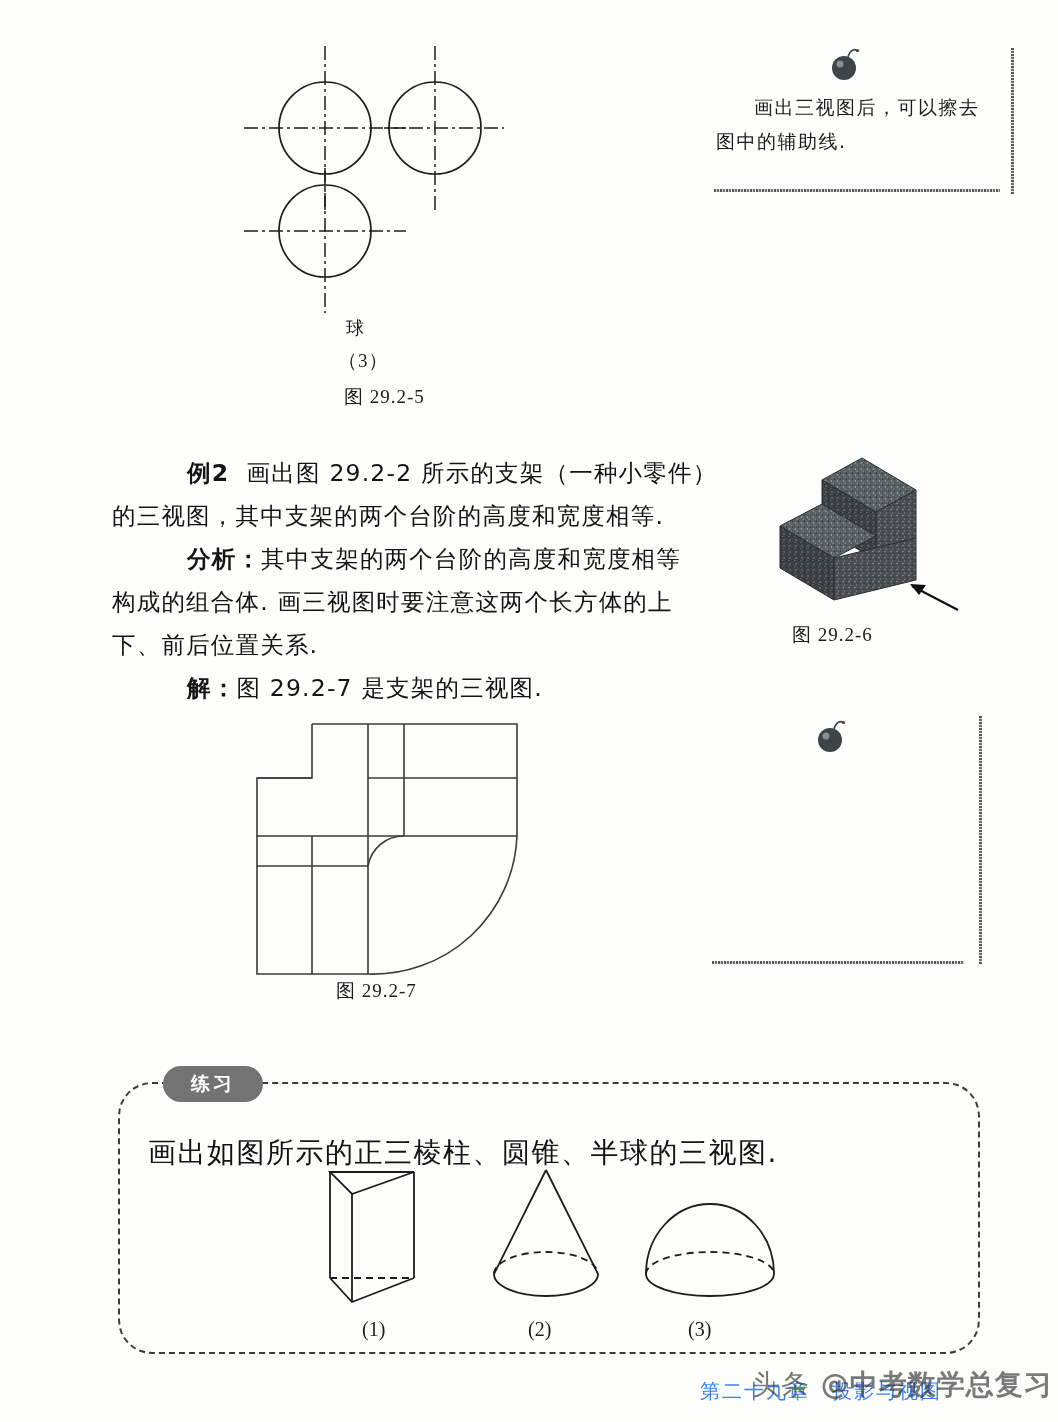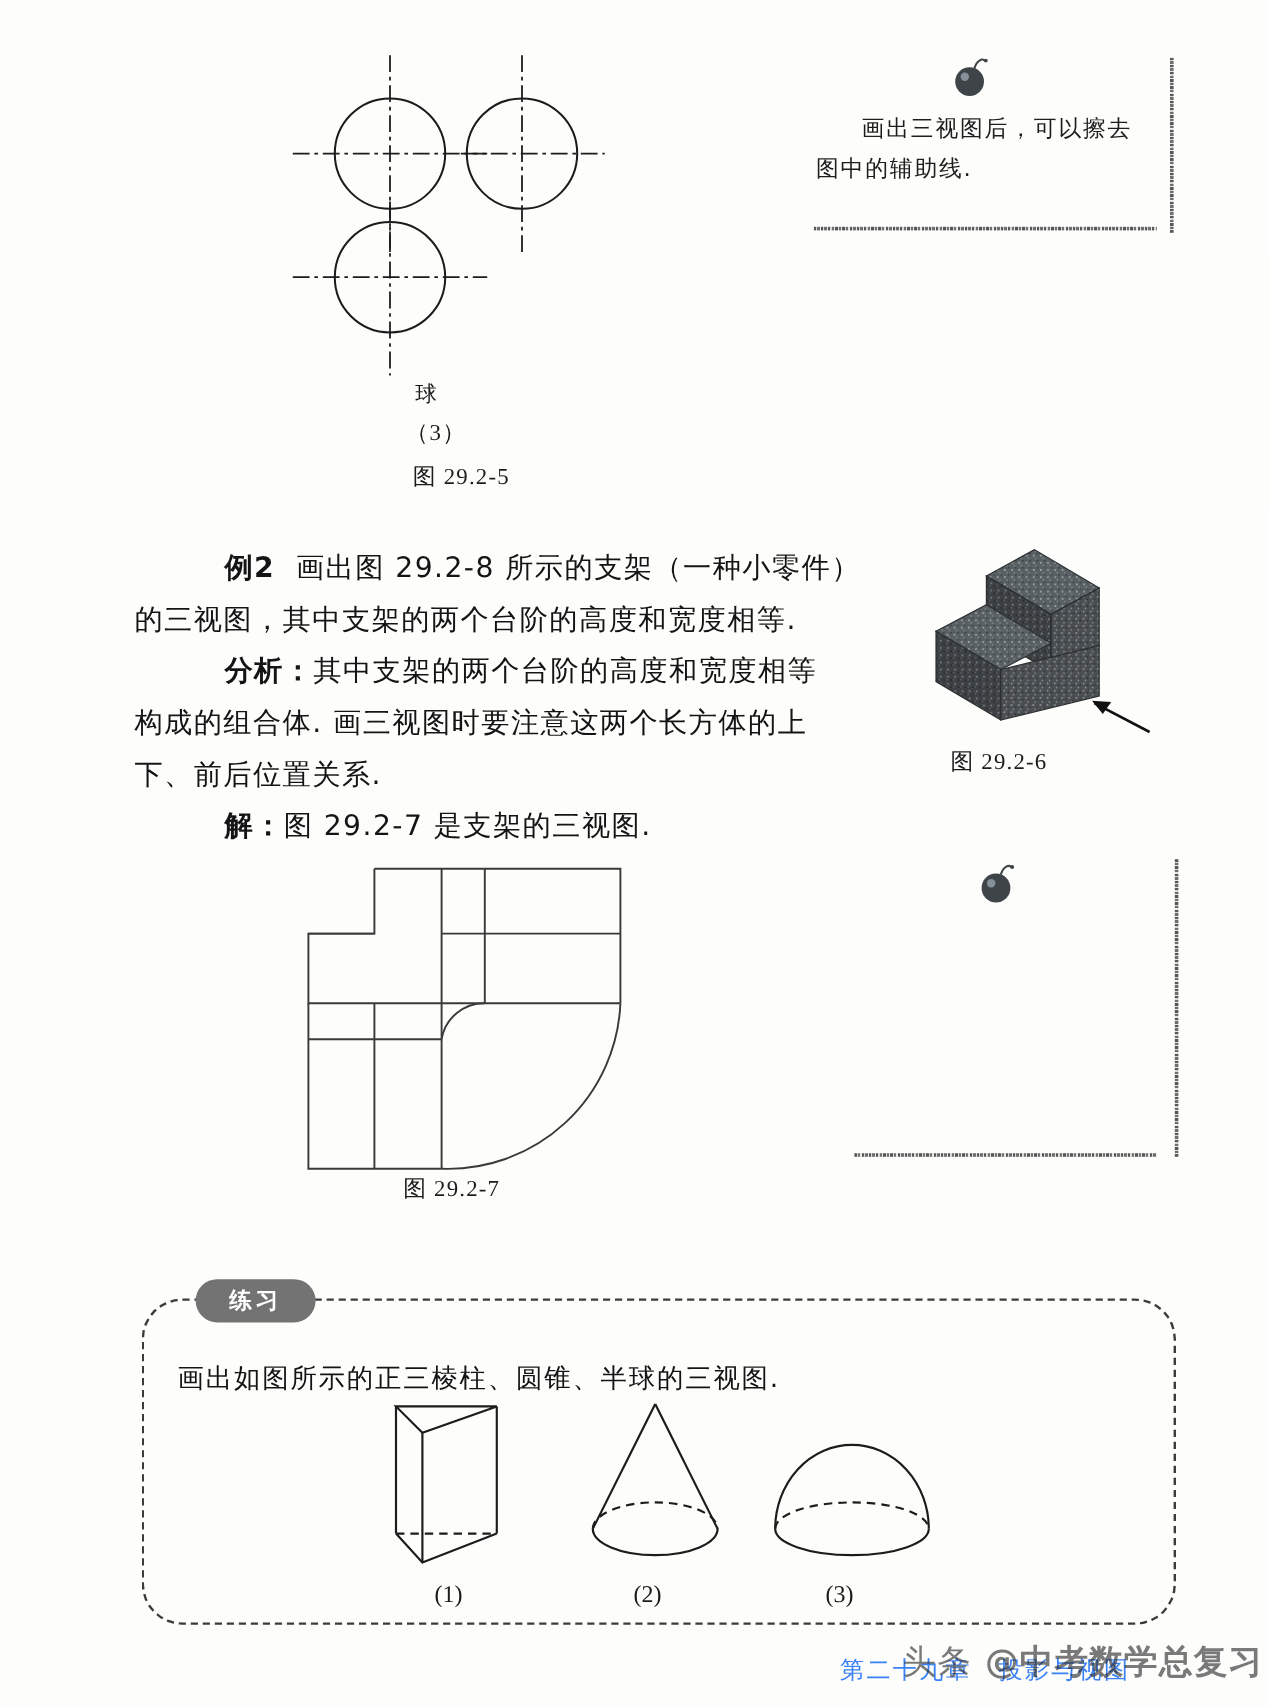"画出三视图后，可以擦去图中的辅助线." div.note { left: 678px -> 714px }
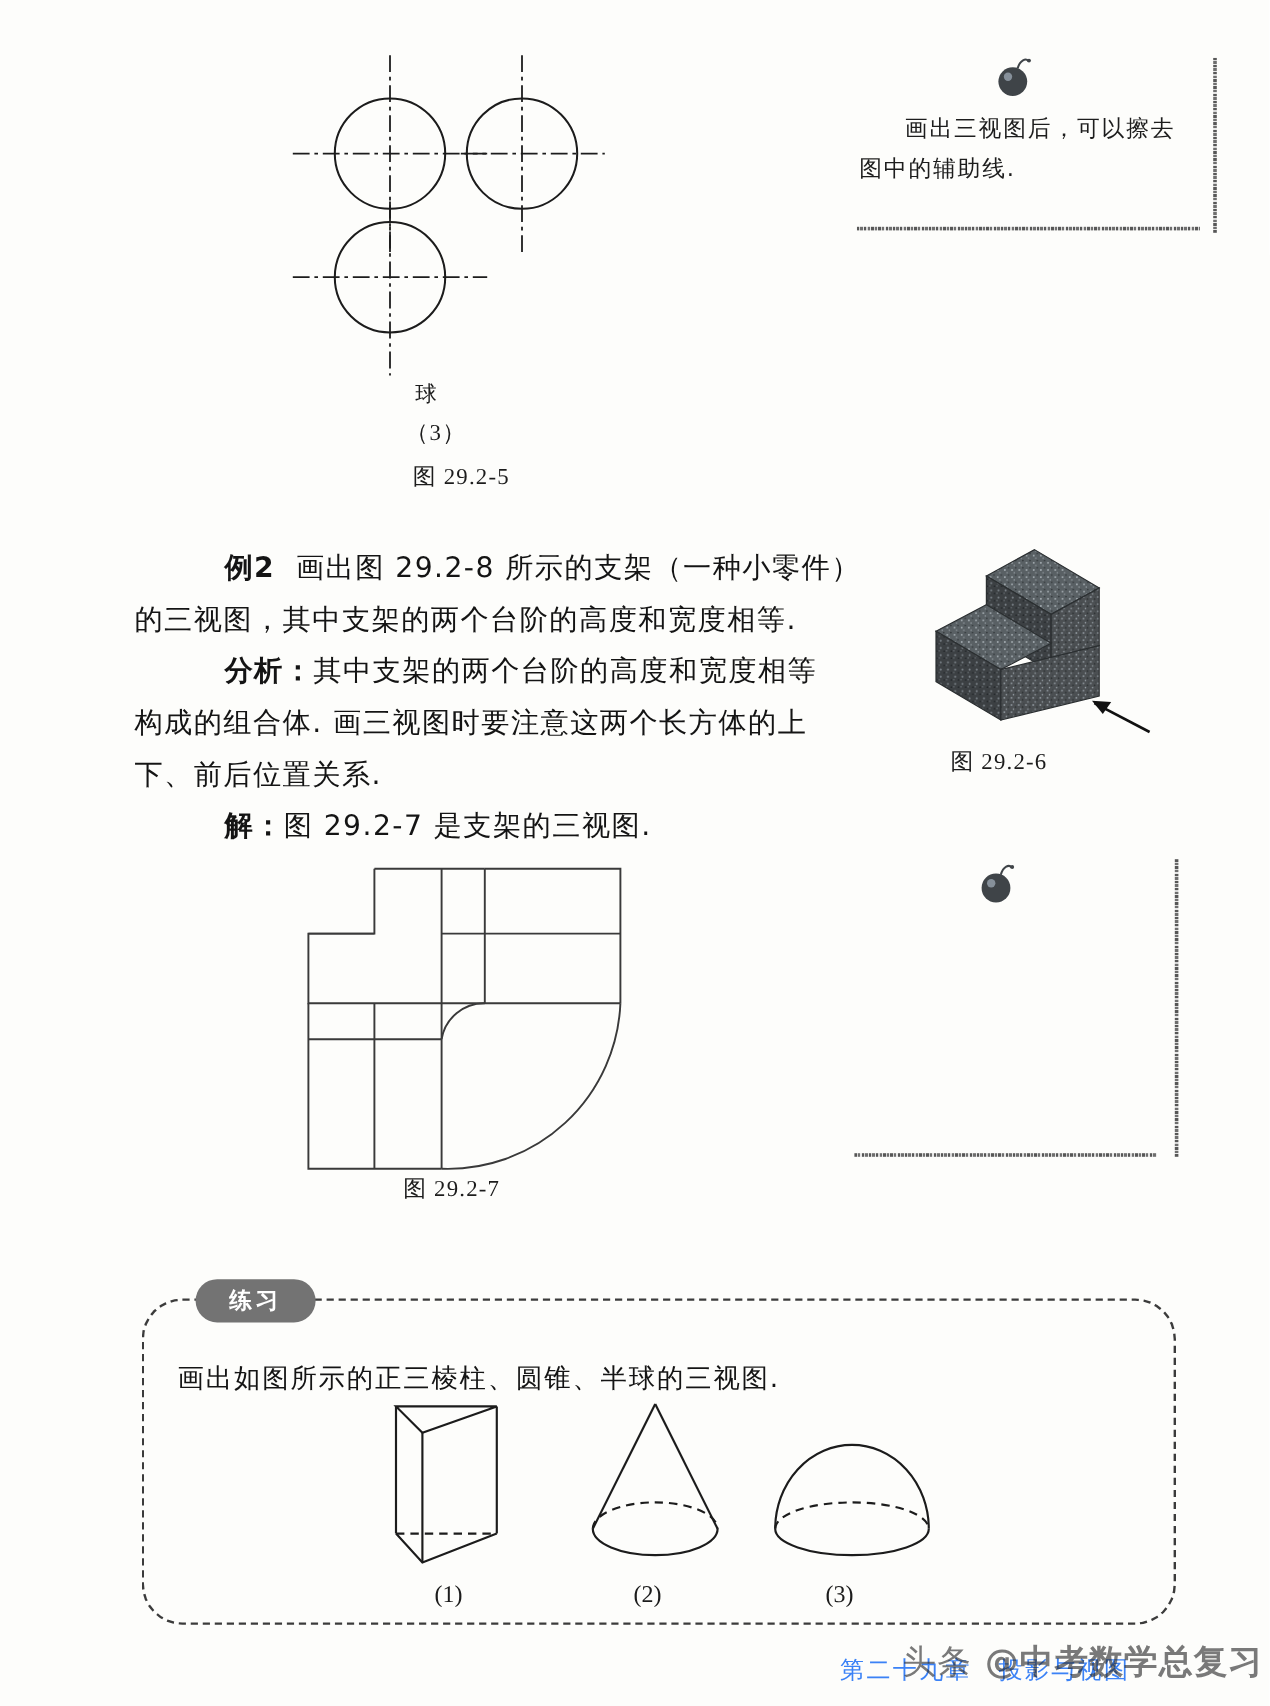"画出图 29.2-8 所示的支架（一种小零件）" span { text: 29.2-8 -> 29.2-2 }
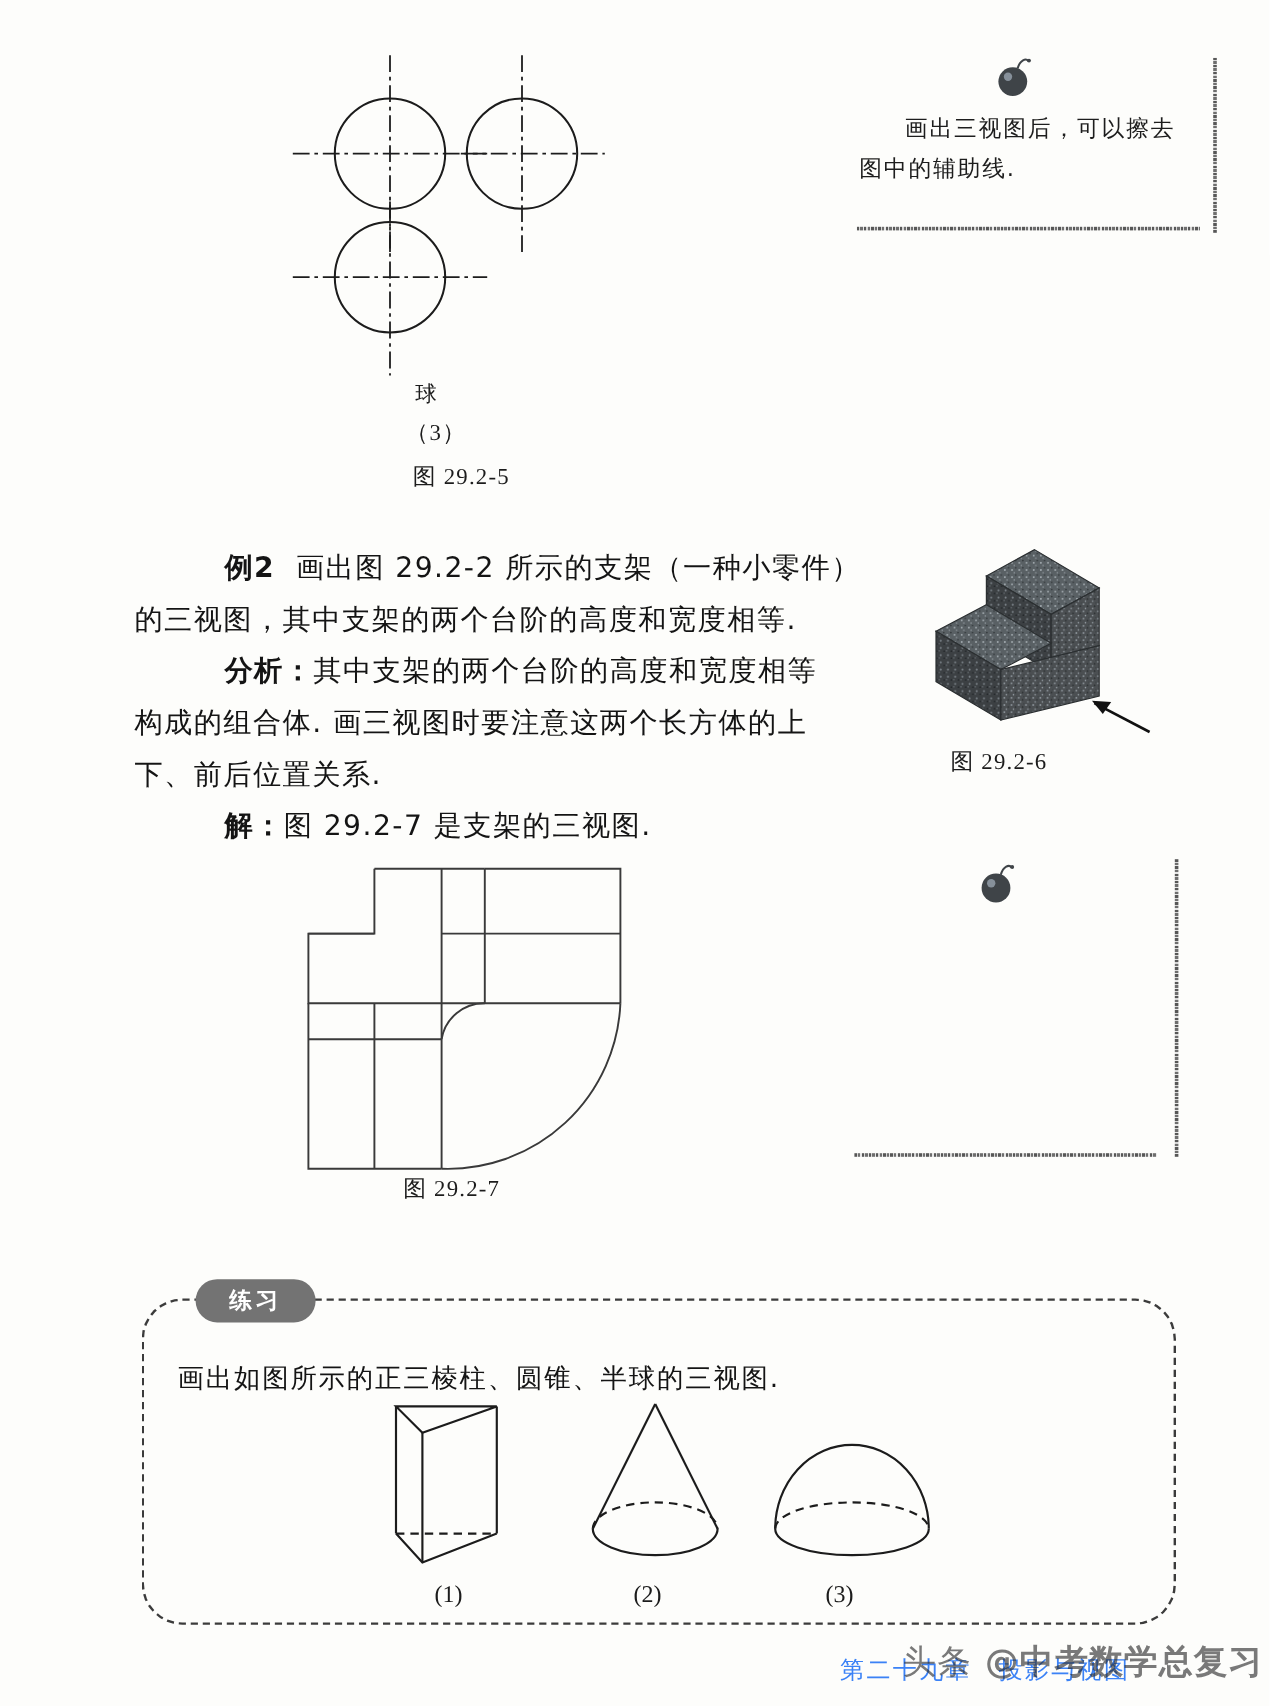"画出如图所示的正三棱柱、圆锥、半球的三视图." #practice-prompt { font-size: 22px -> 28px }
